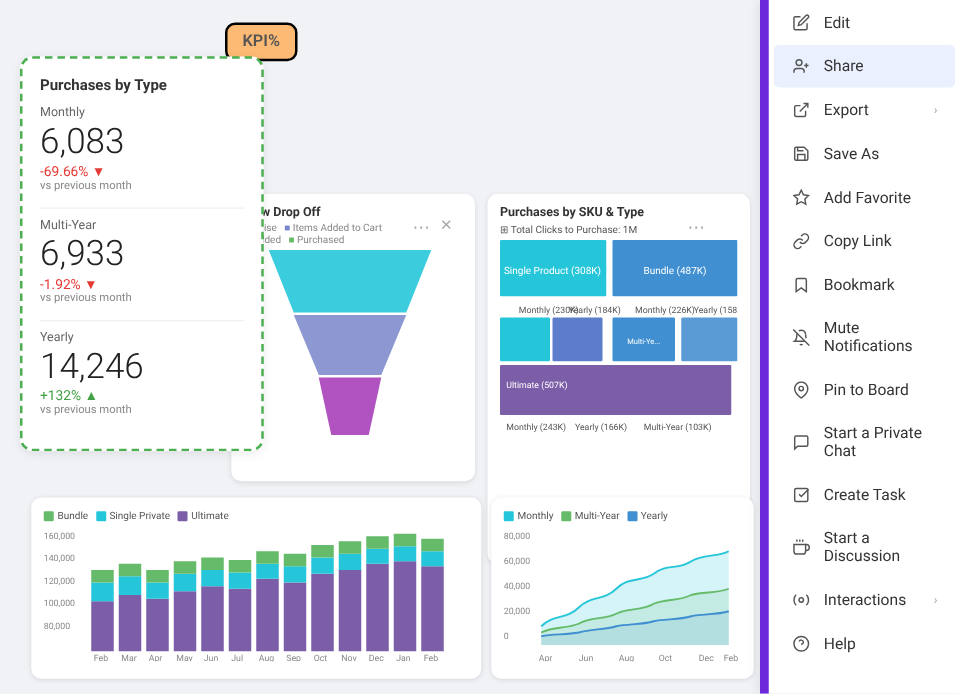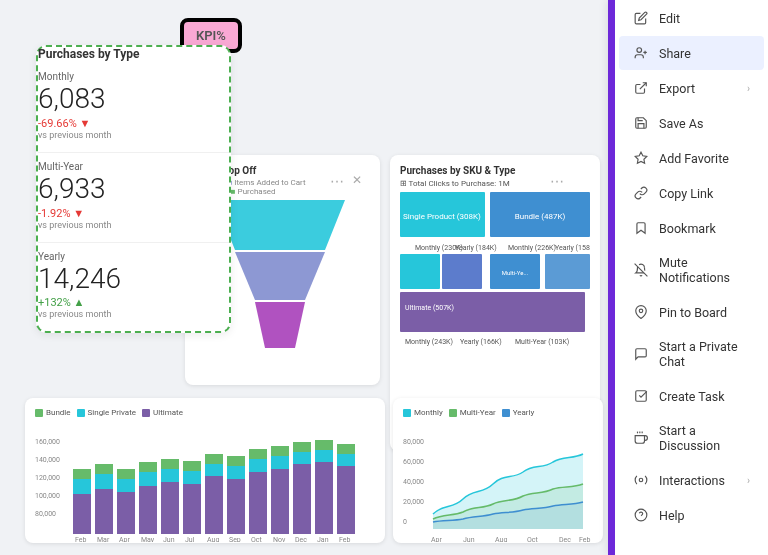"KPI%" .kpi-badge { background: #f9a8d4 -> #fdba74; border: 4px solid #000000 -> 2px solid #000000 }
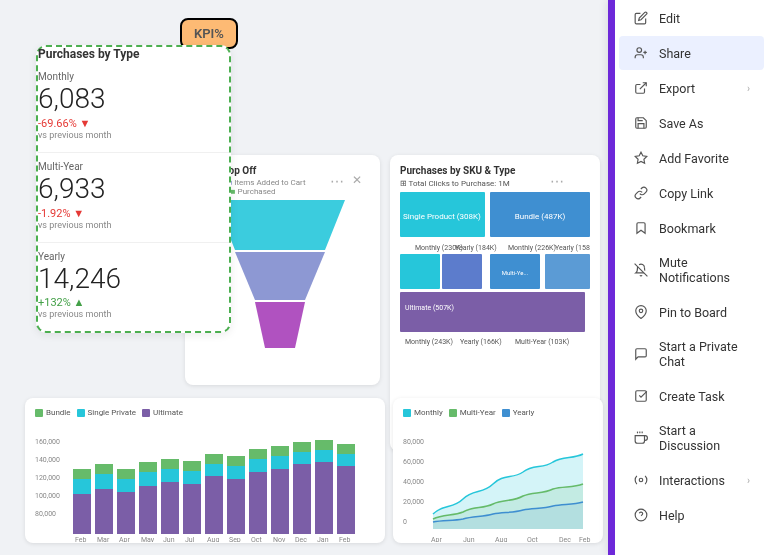"Purchases by Type" .purchases-card { left: 36px -> 16px; padding: none -> 14px }
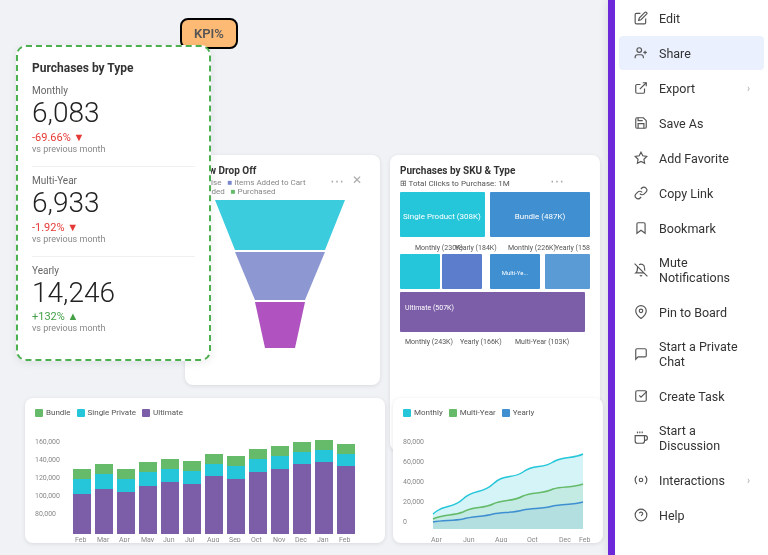"Bundle" .chart-legend { margin-bottom: 17px -> 4px }
